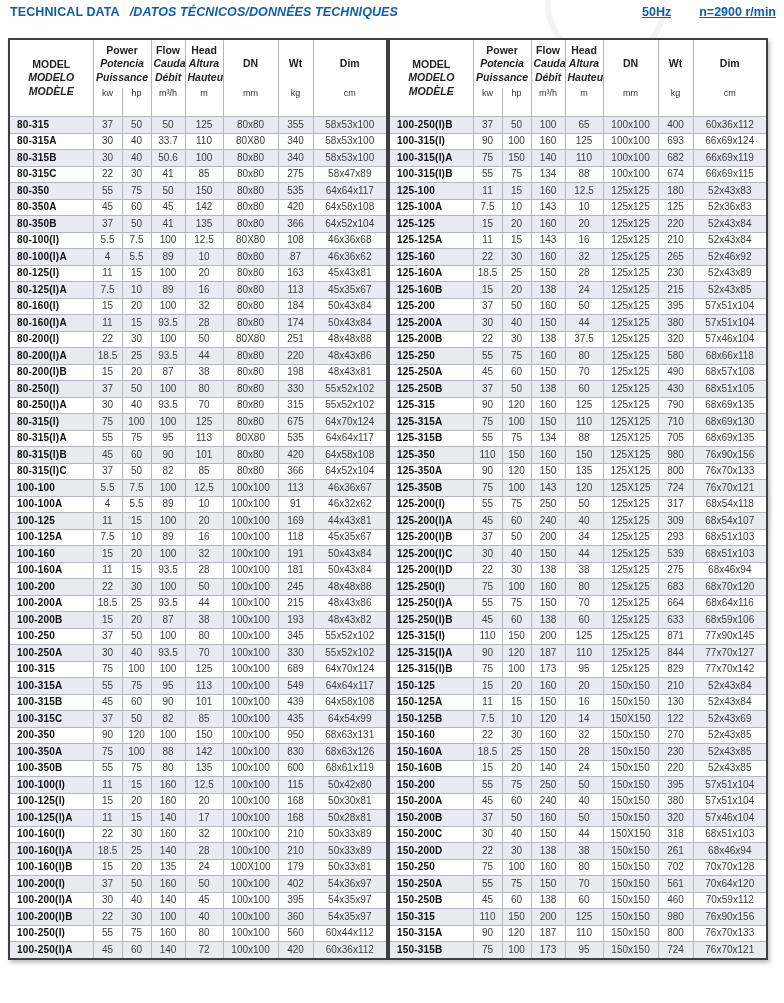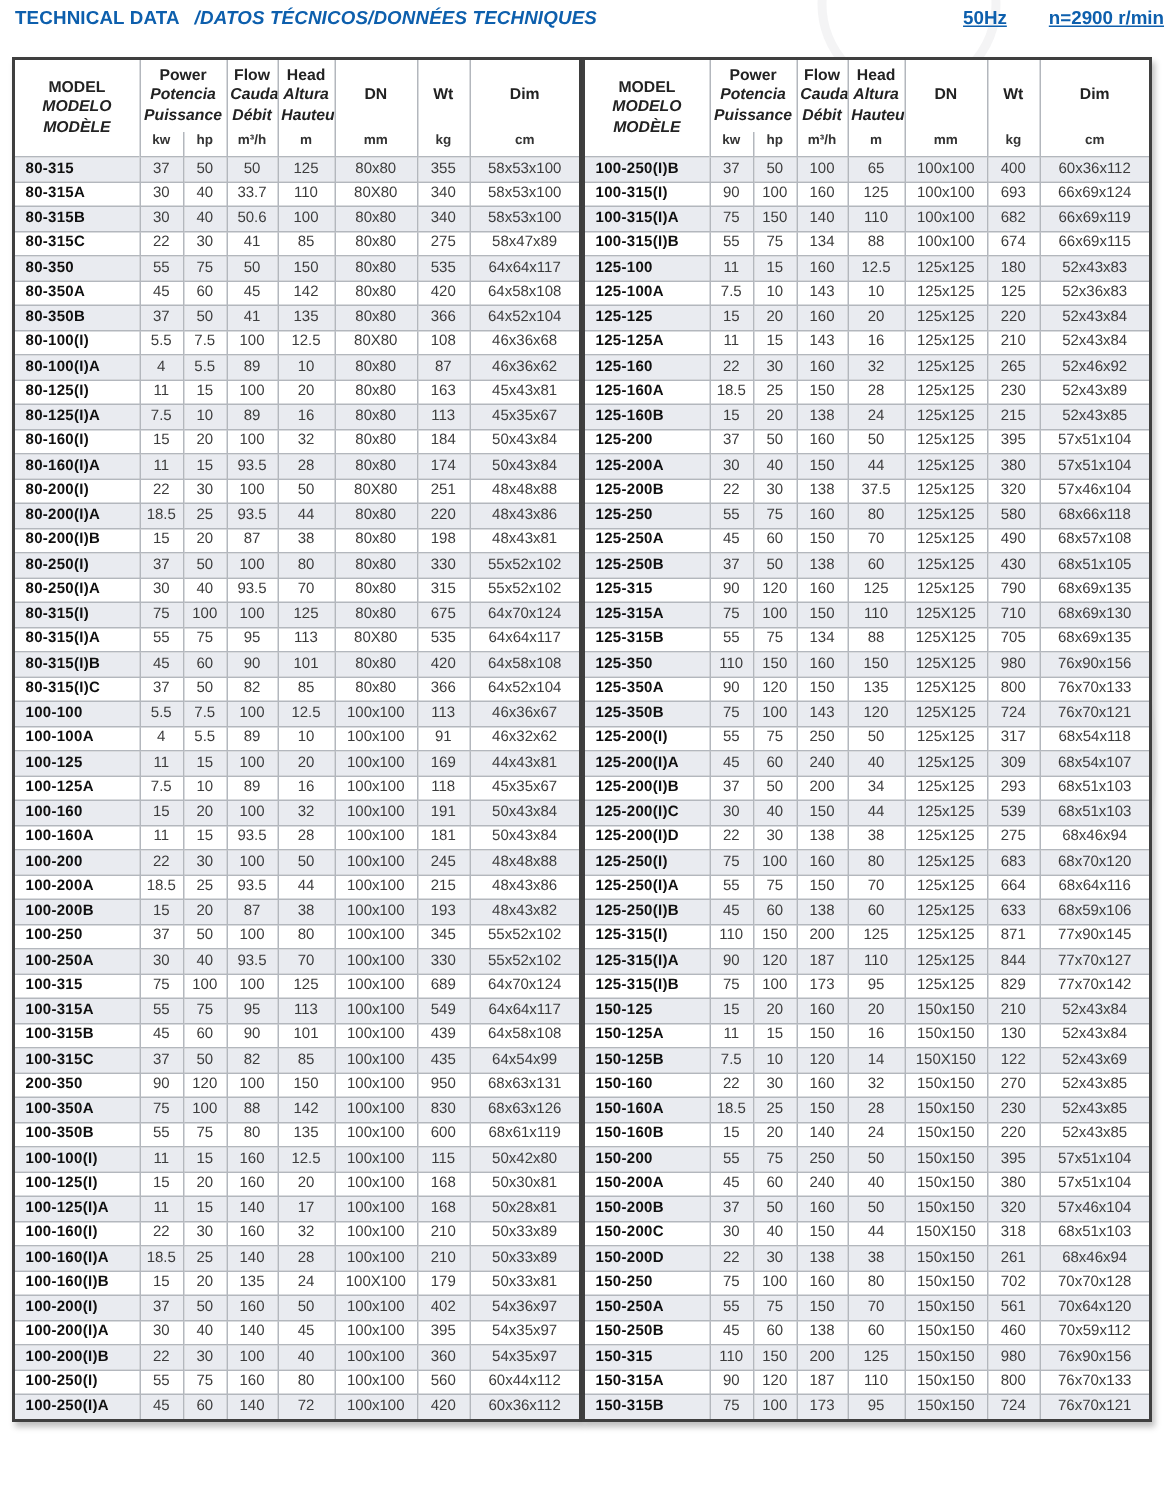"kw" .data-table tr.units th { font-weight: bold -> normal; padding-bottom: 2px -> 14px }
